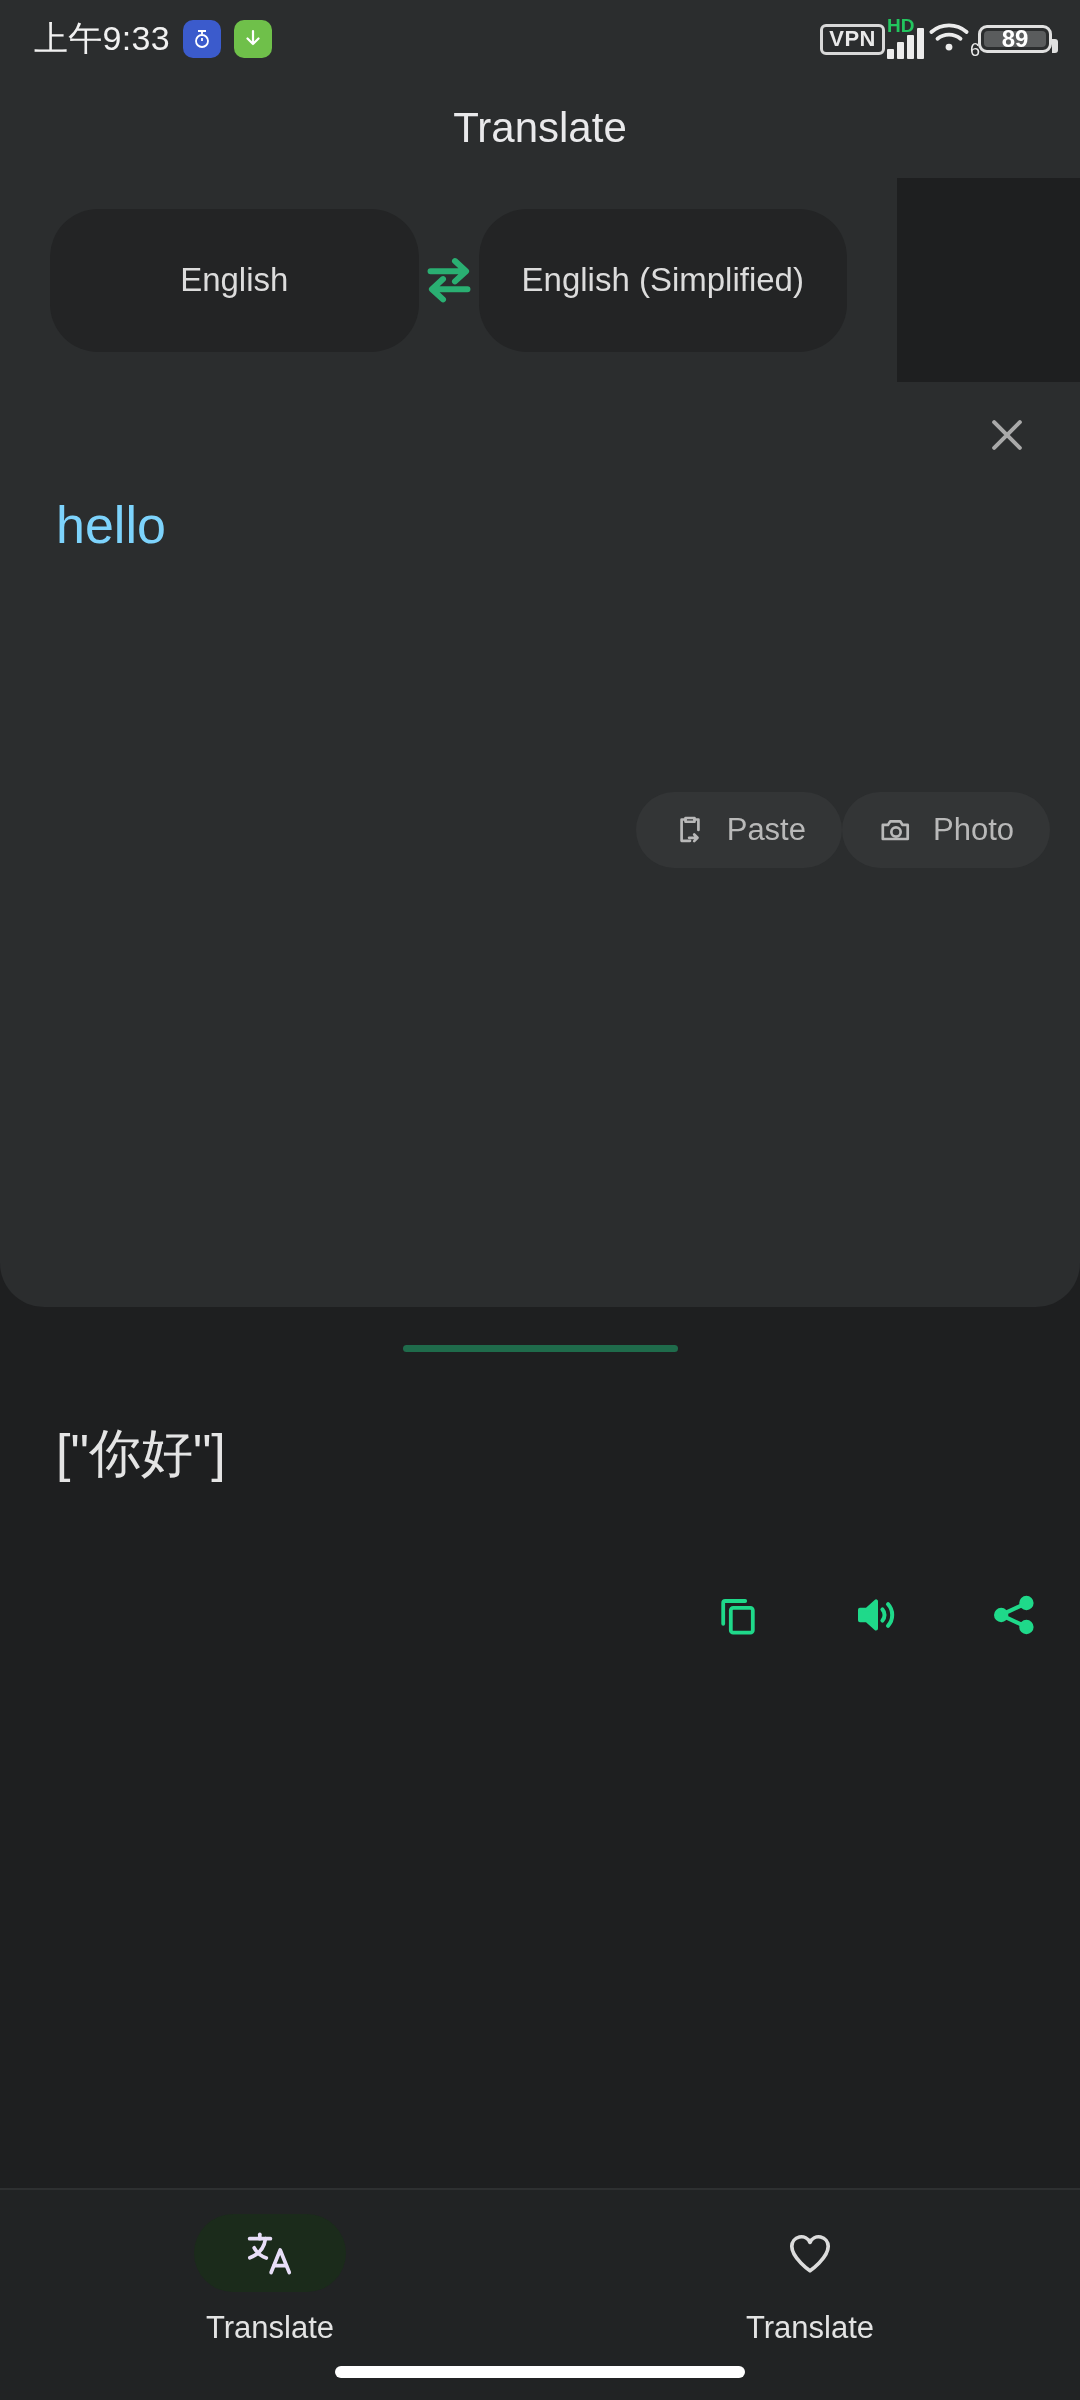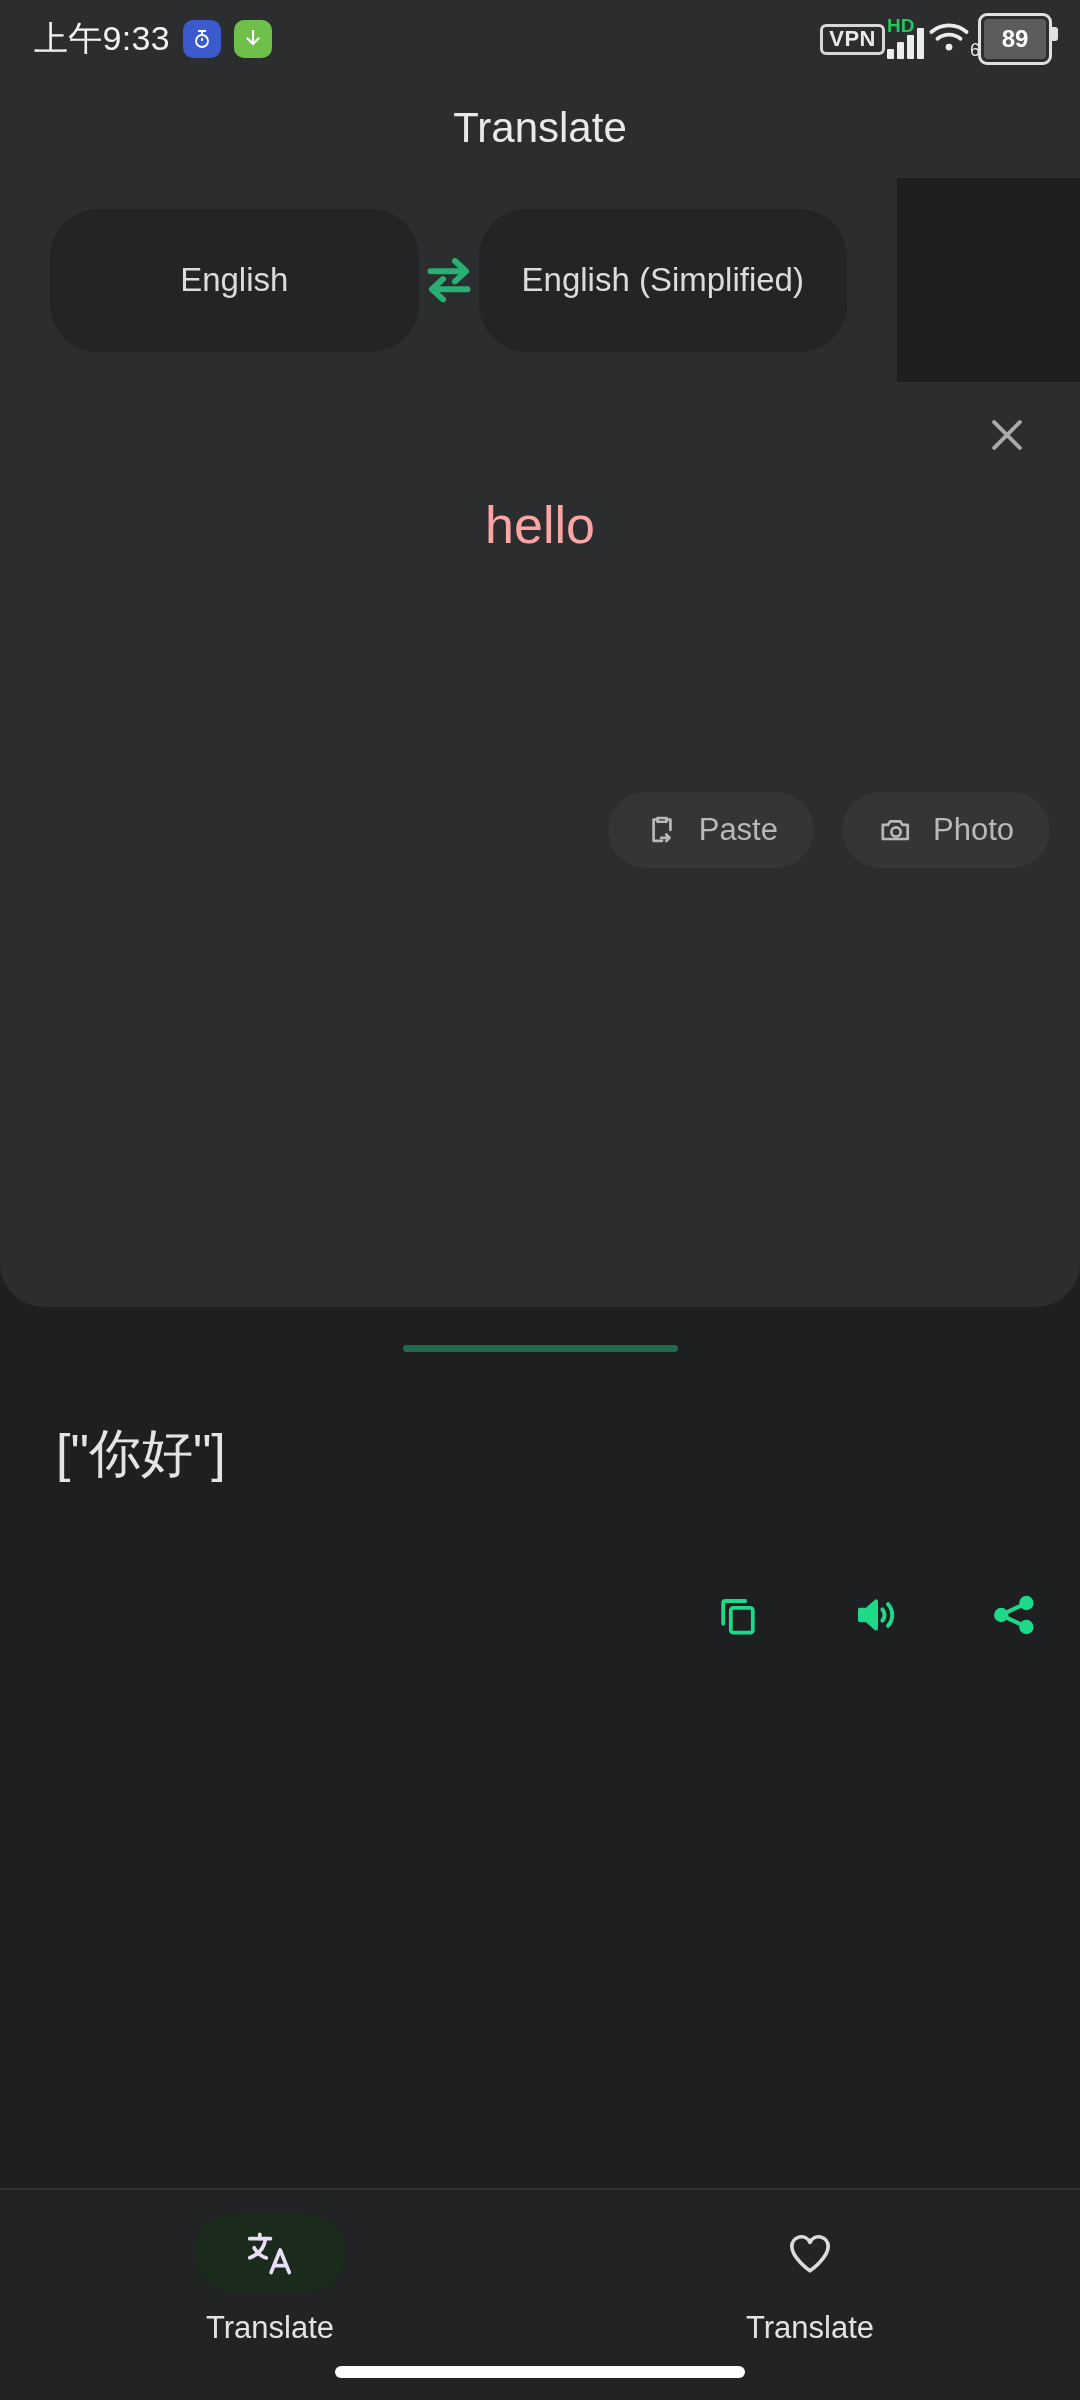"89" .batt { height: 52px -> 28px }
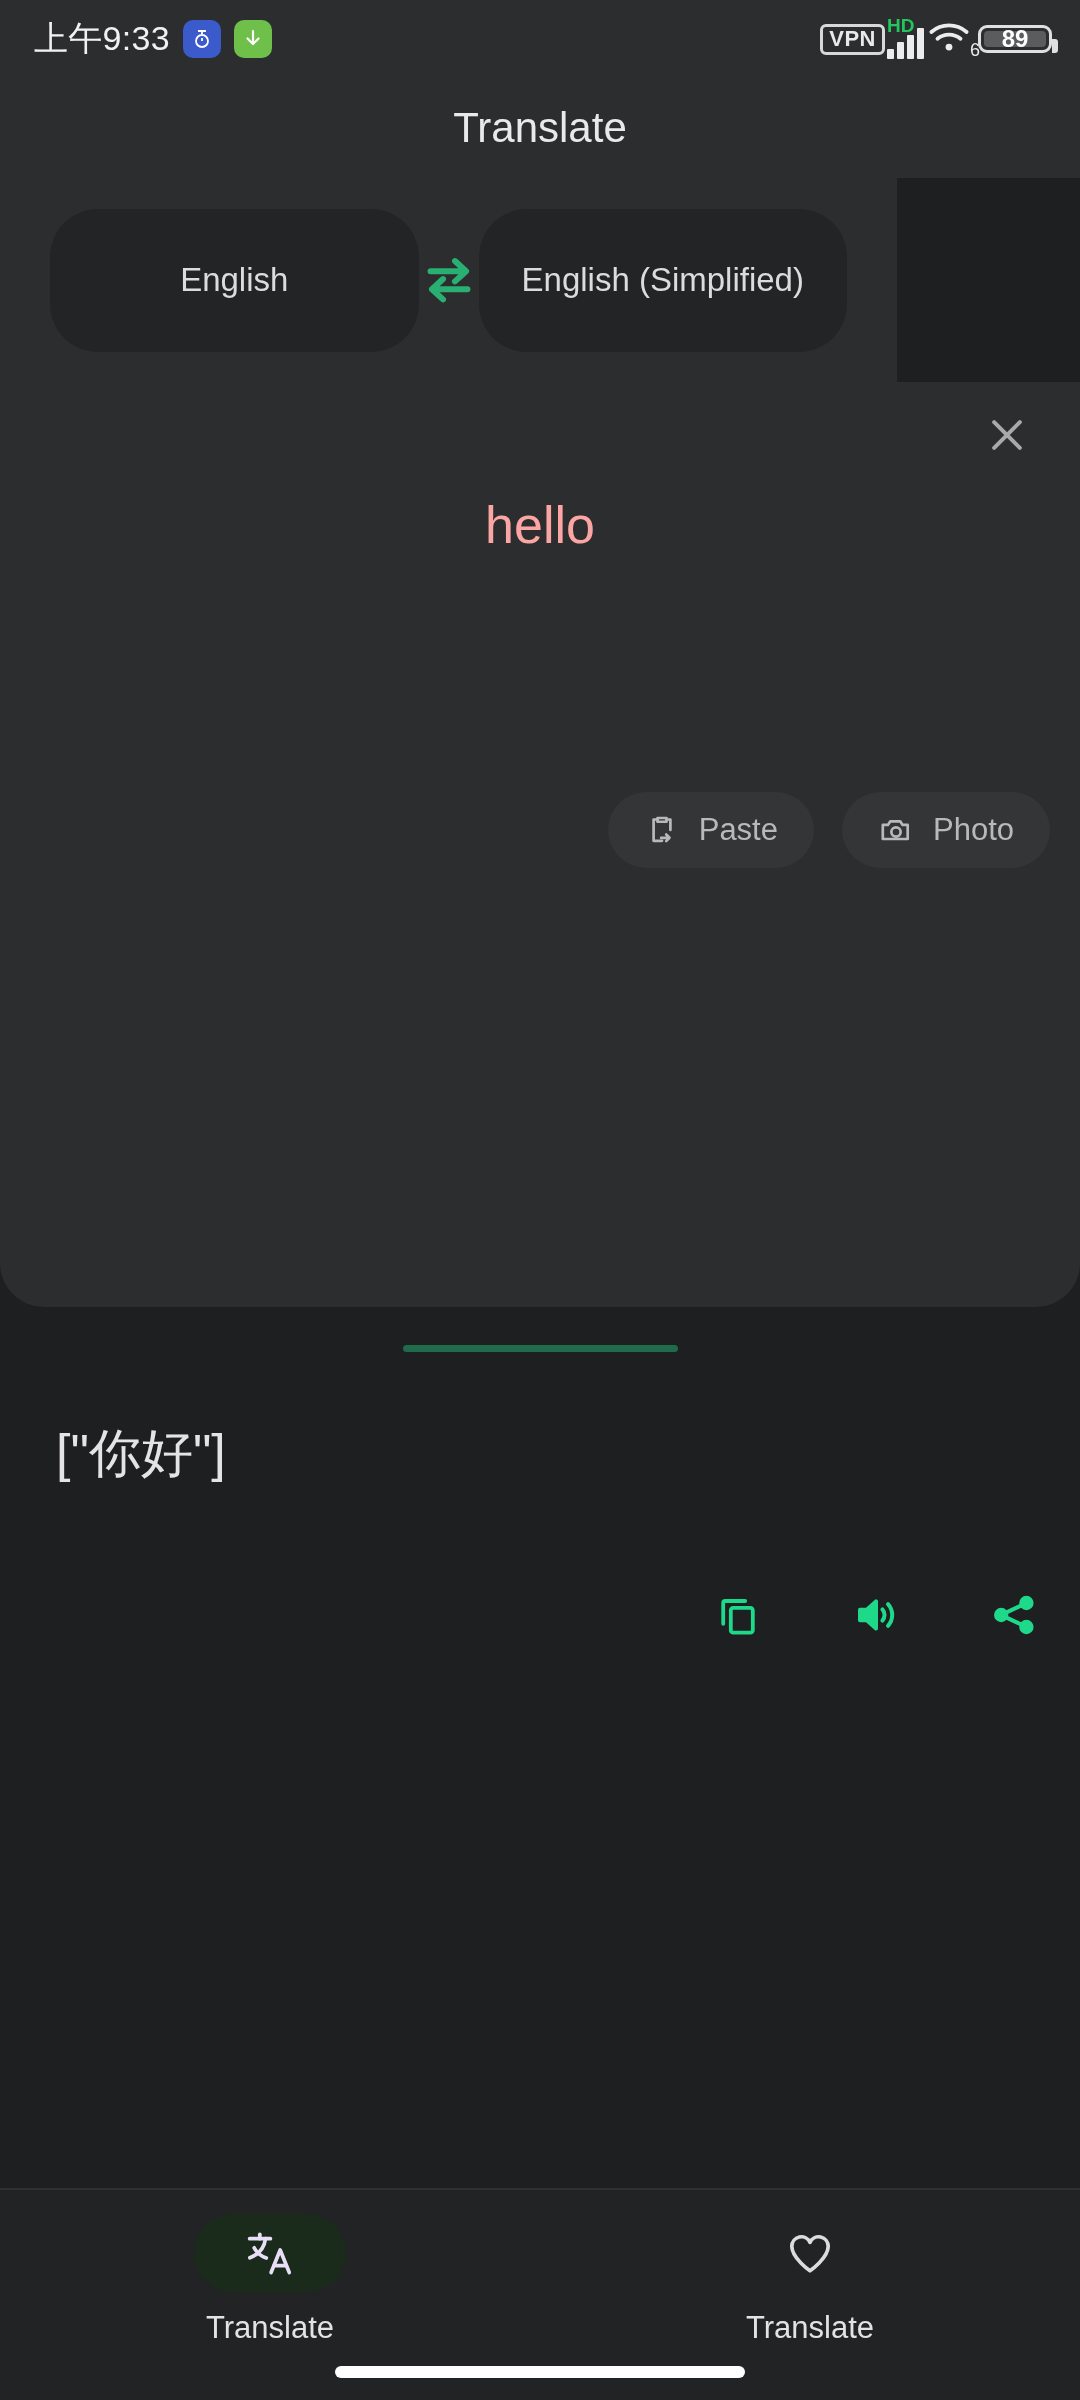"hello" .src-text { color: #fca5a5 -> #7dd3fc; text-align: center -> none }
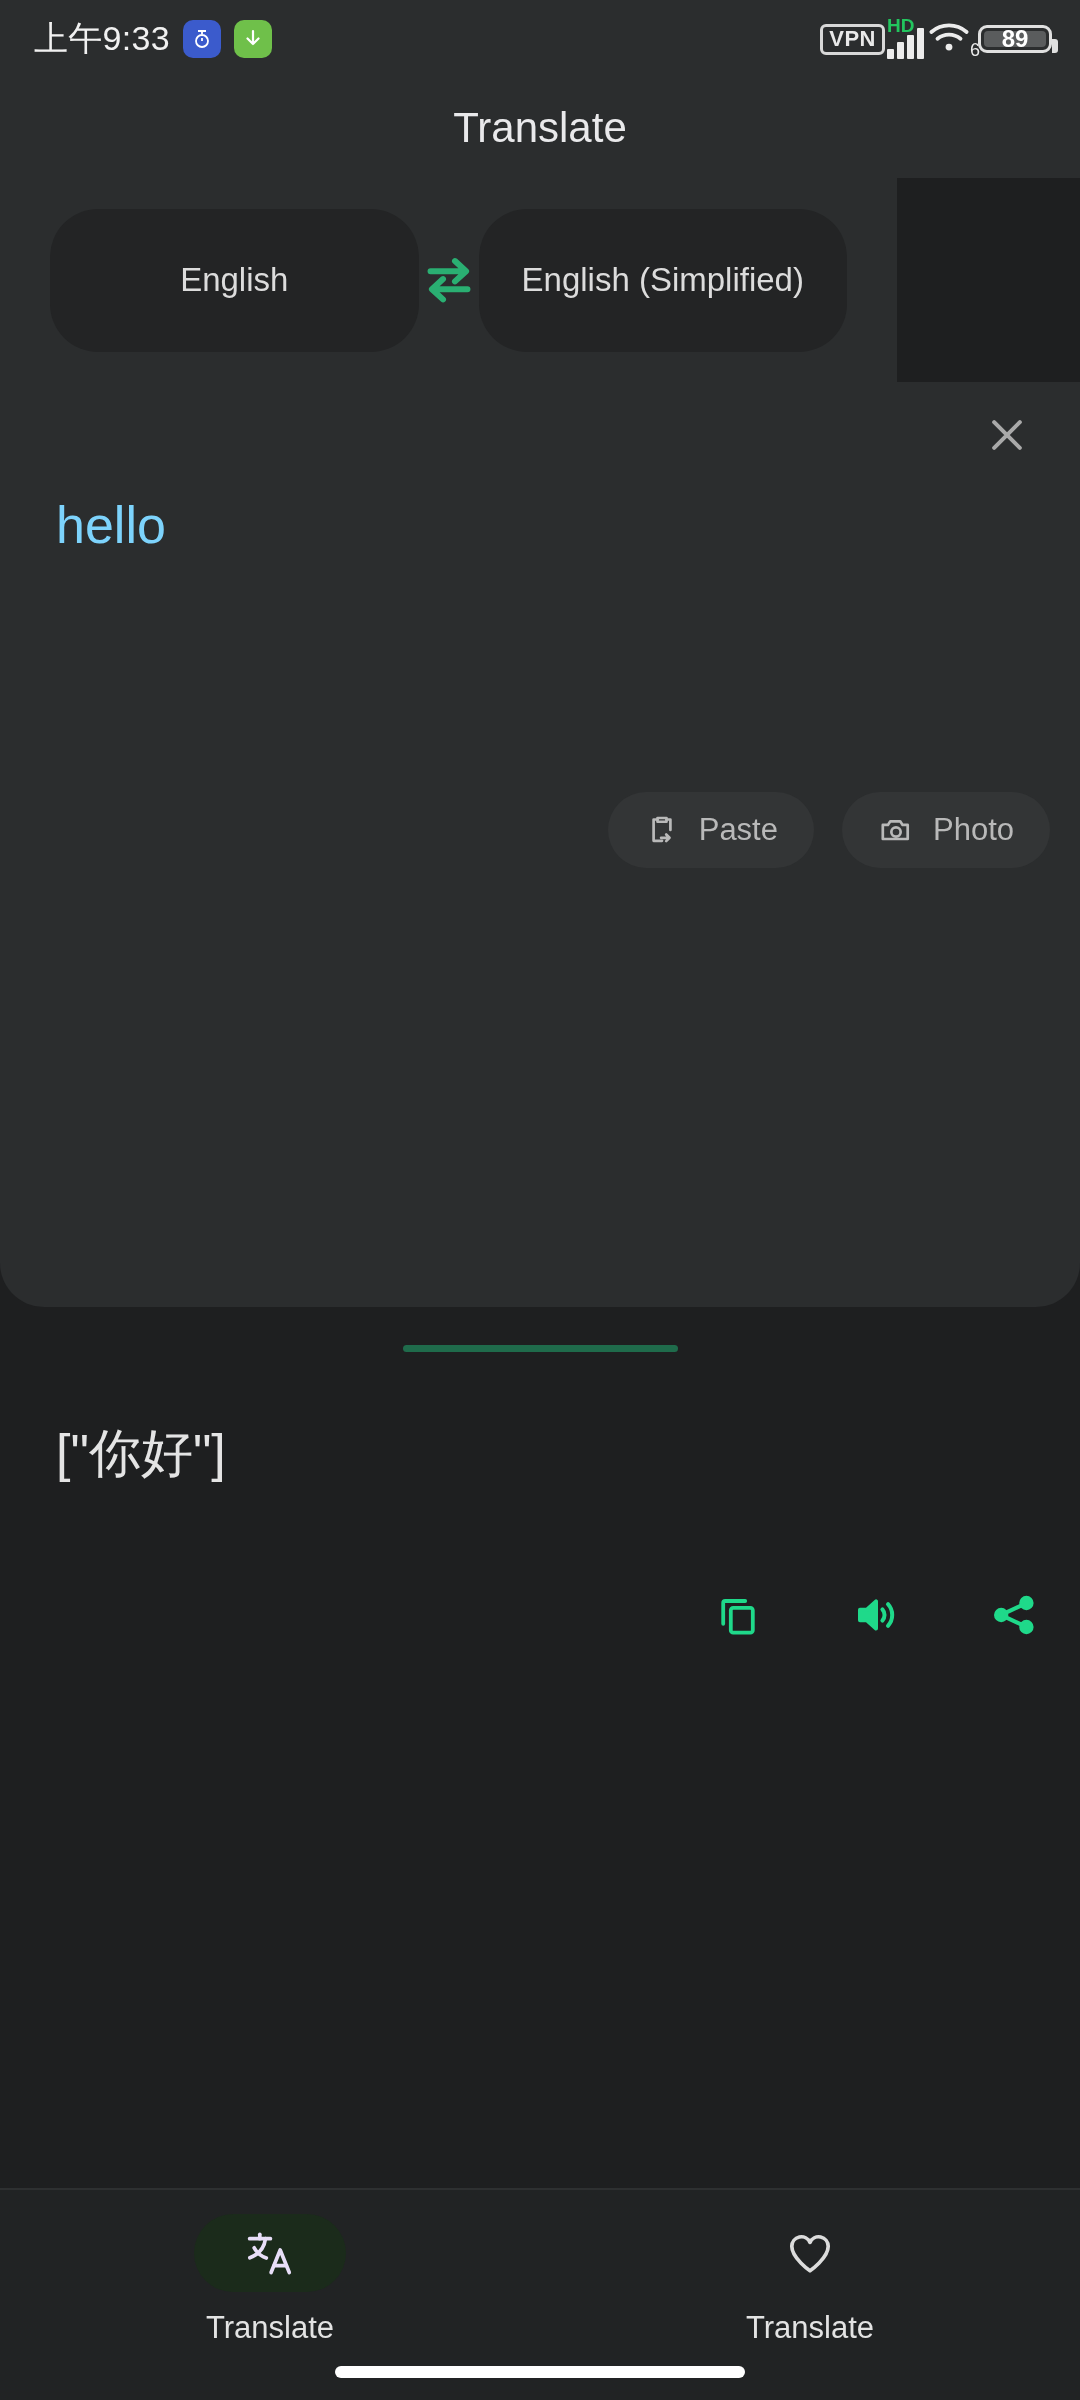"Paste" .quickbtns { gap: 28px -> none }
